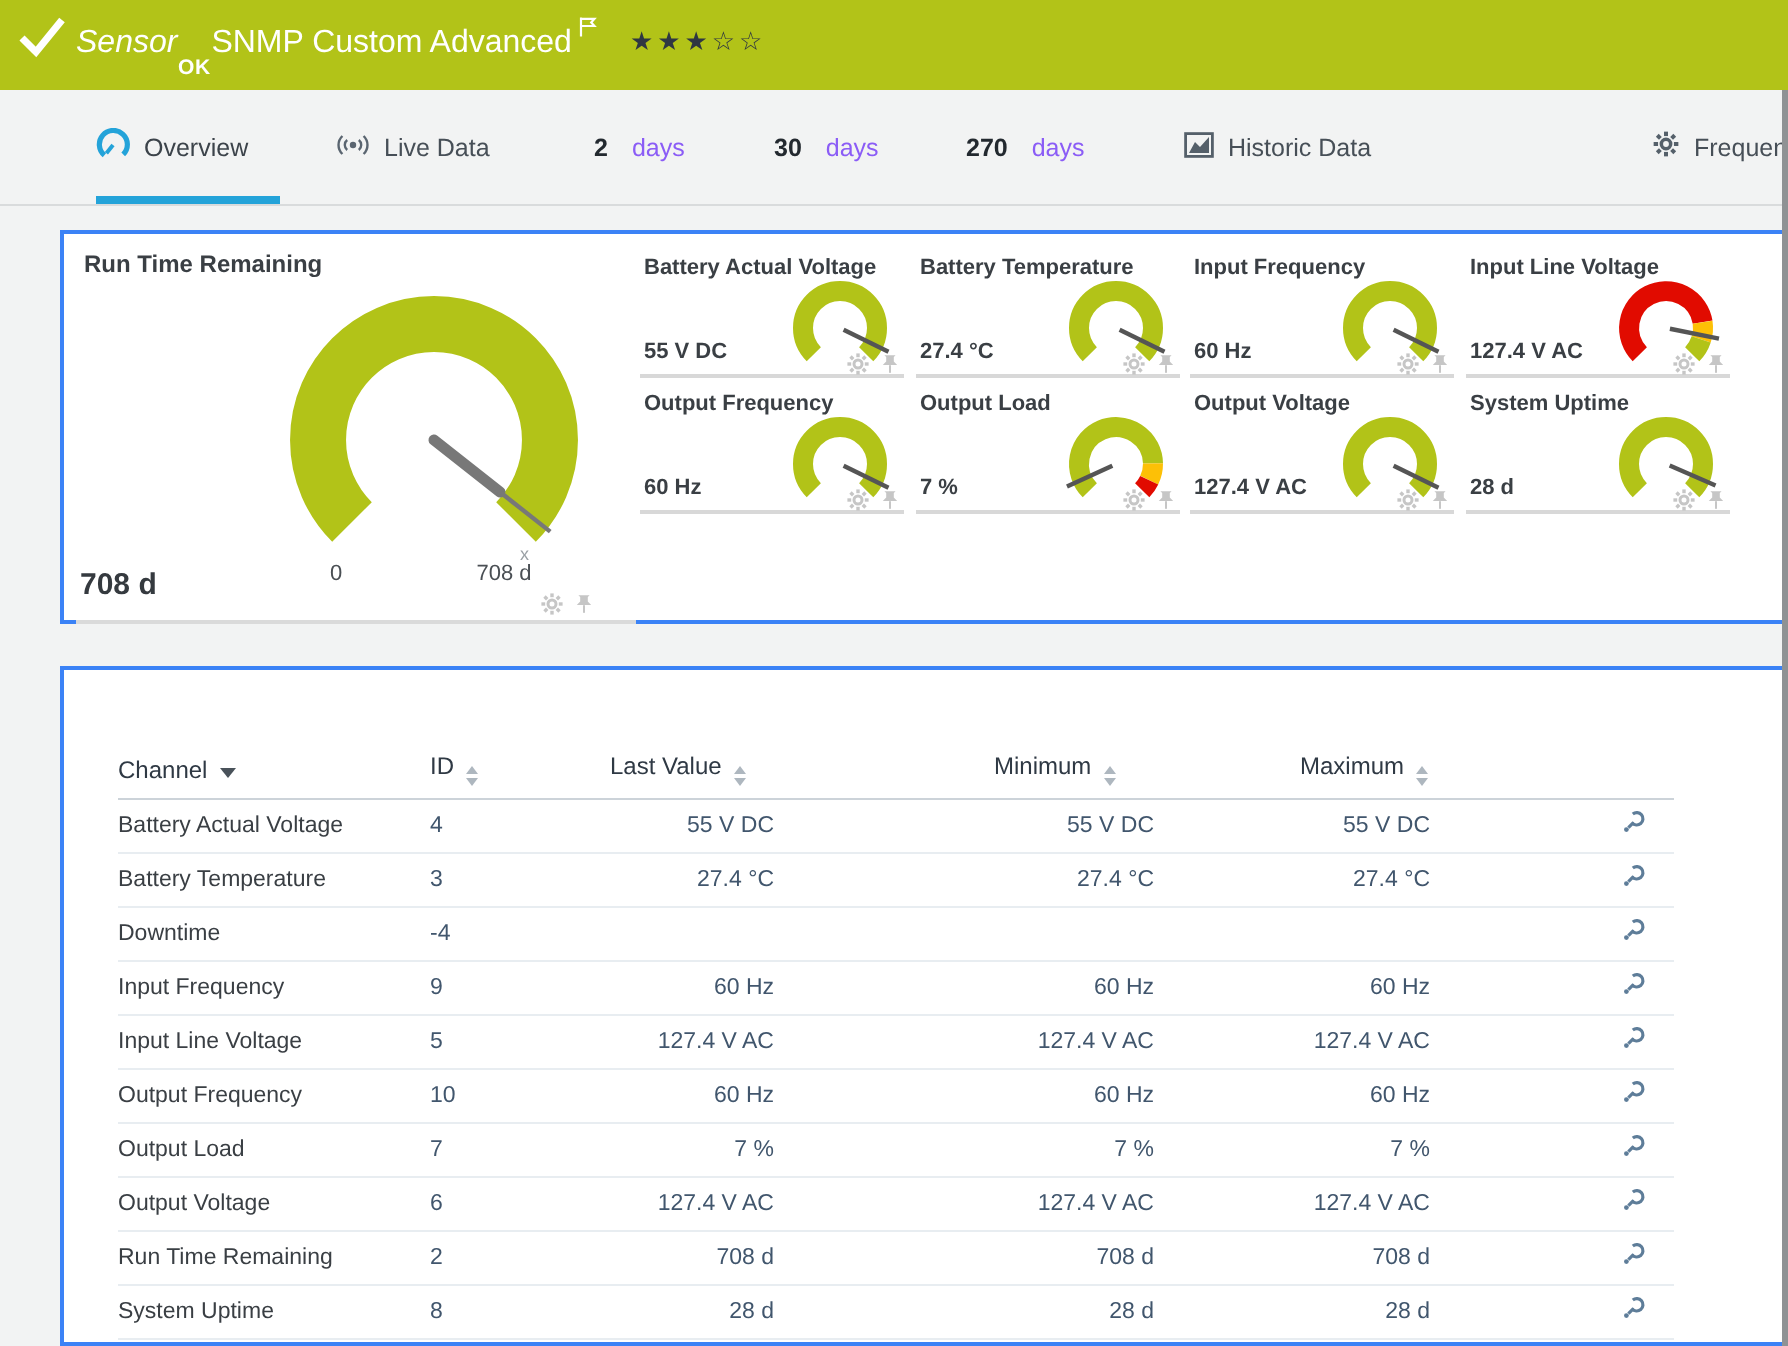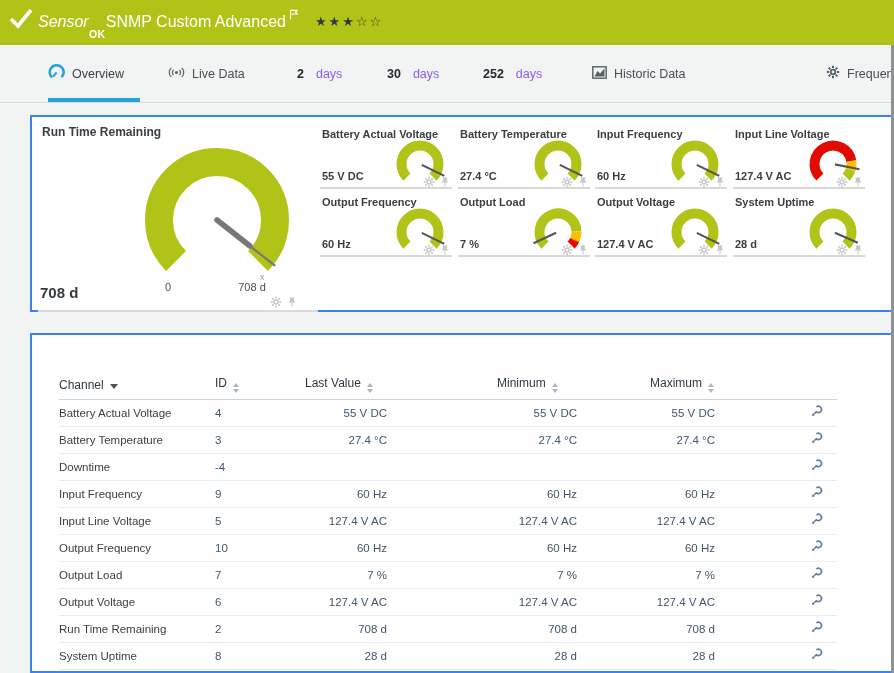"252" span.tnum { text: 252 -> 270 }
